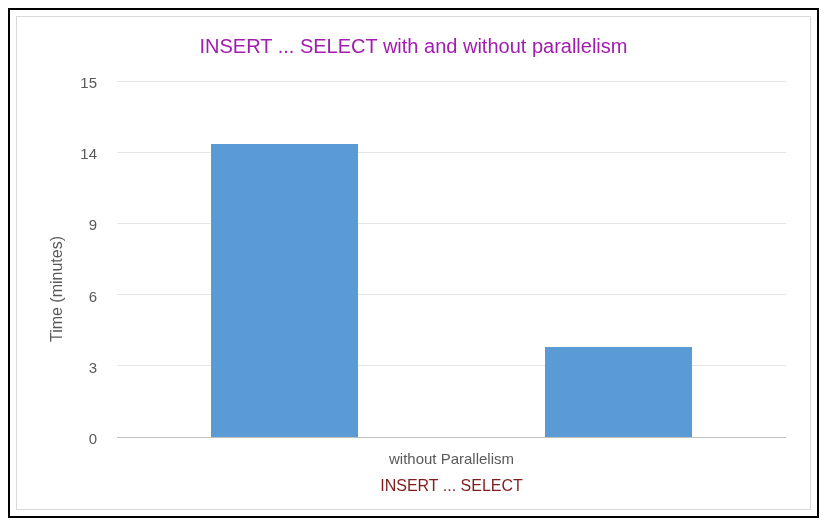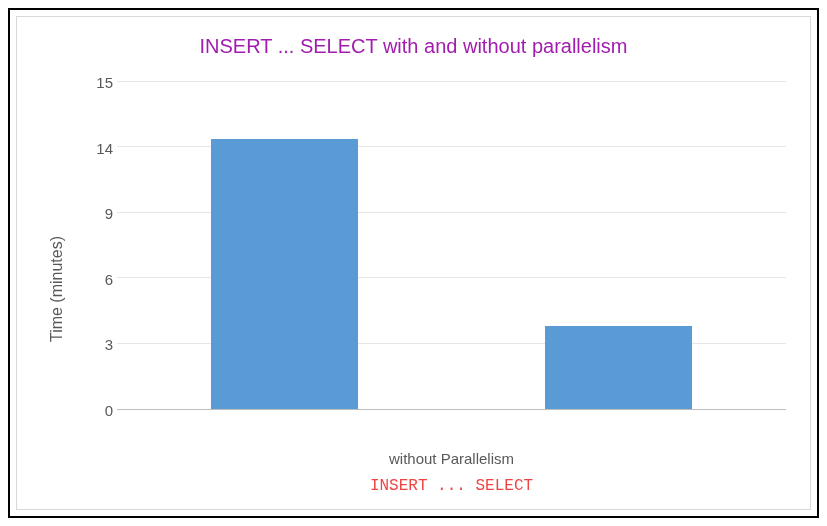"15" .ytick { right: 4px -> 20px }
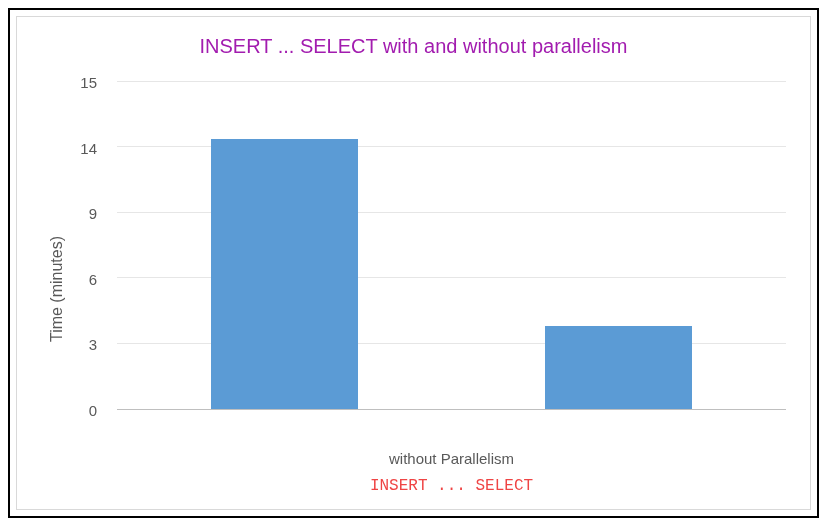"without Parallelism" .xcat { margin-top: 28px -> none }
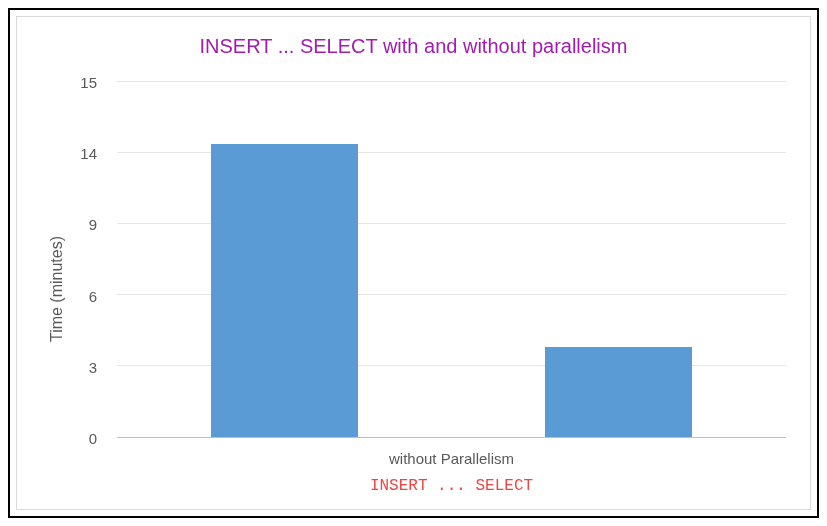"INSERT ... SELECT" .xlabel { color: #ef4444 -> #7f1d1d; font-family: Liberation Mono, monospace -> none }
